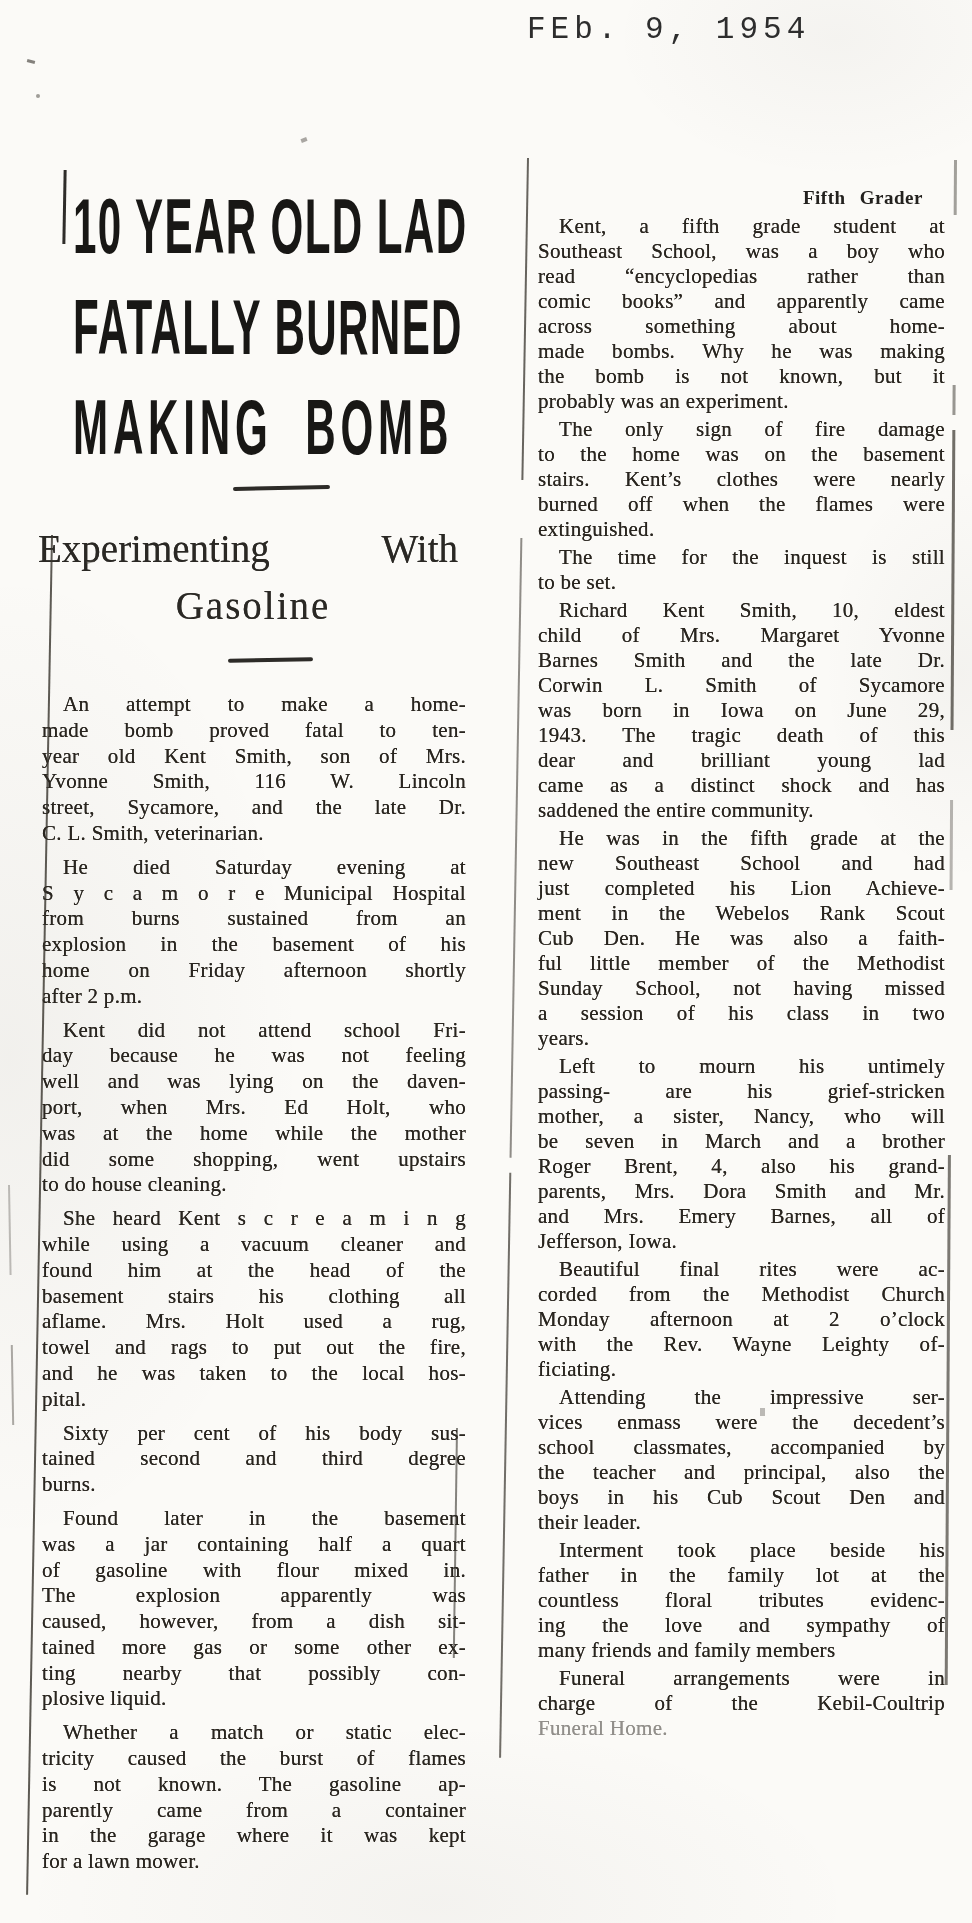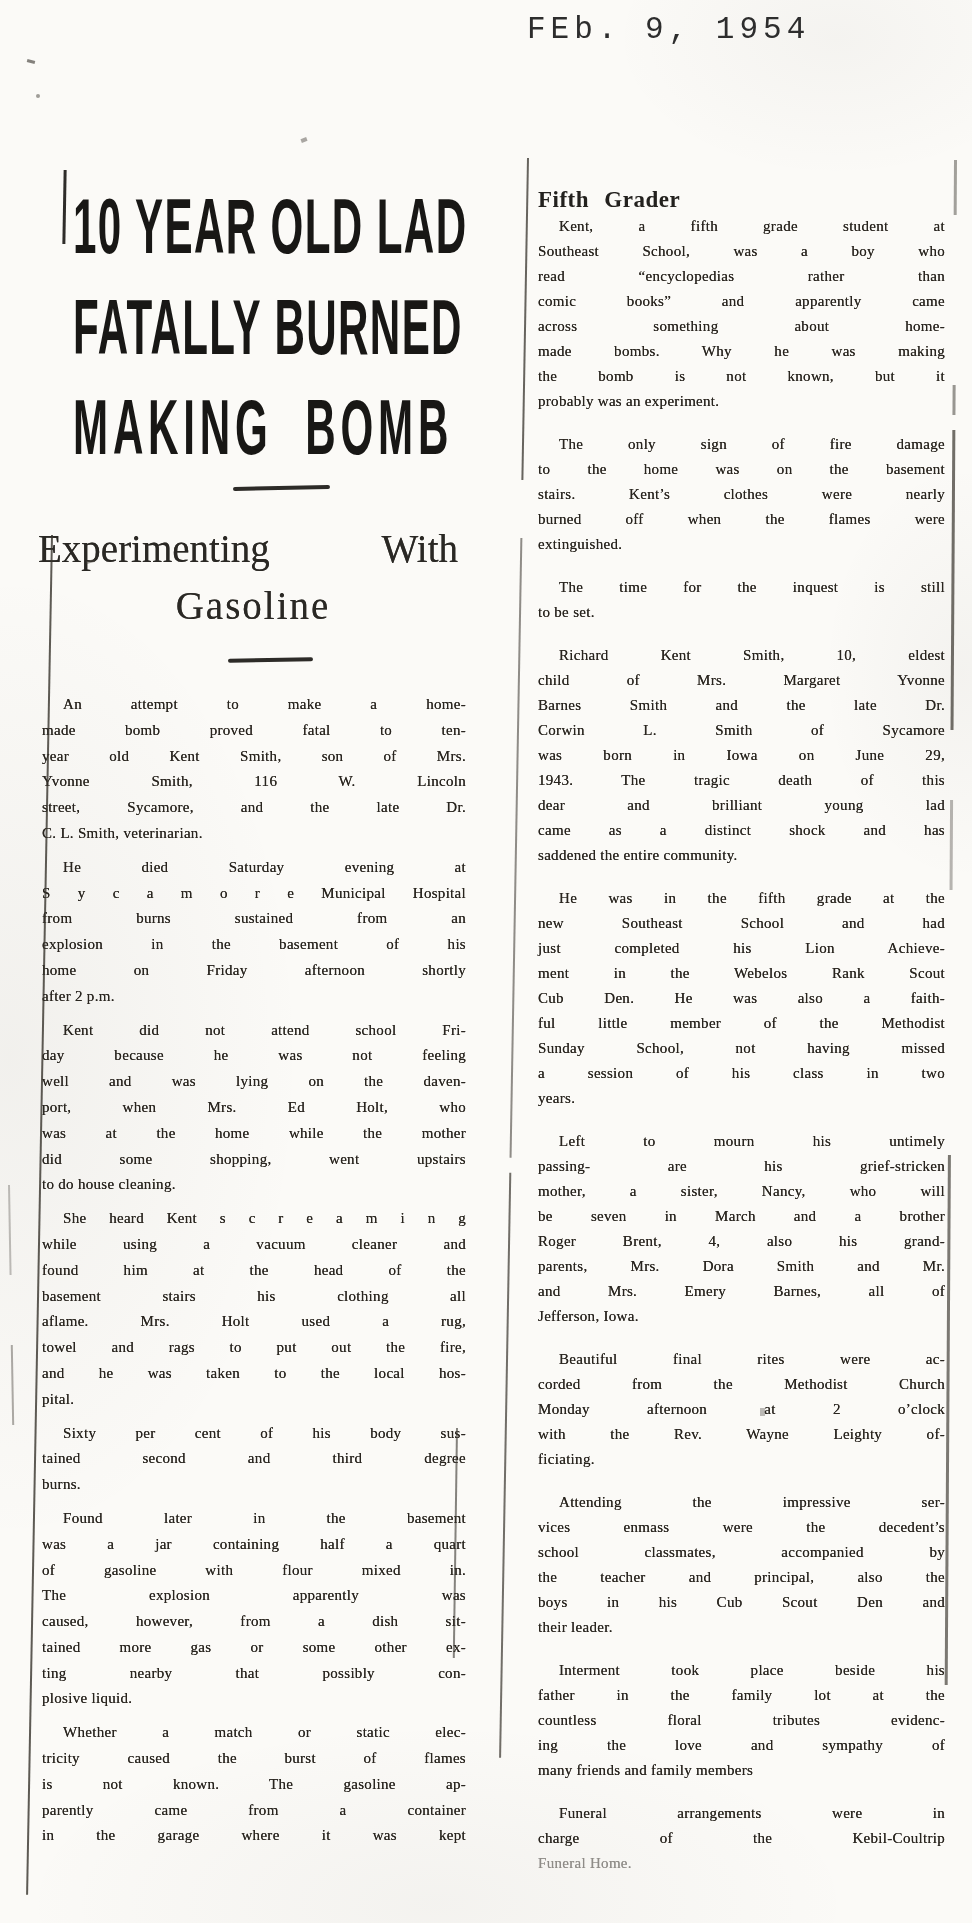"Fifth Grader" .rc-head { font-size: 23px -> 19px; left: 538px -> 516px; text-align: left -> right }
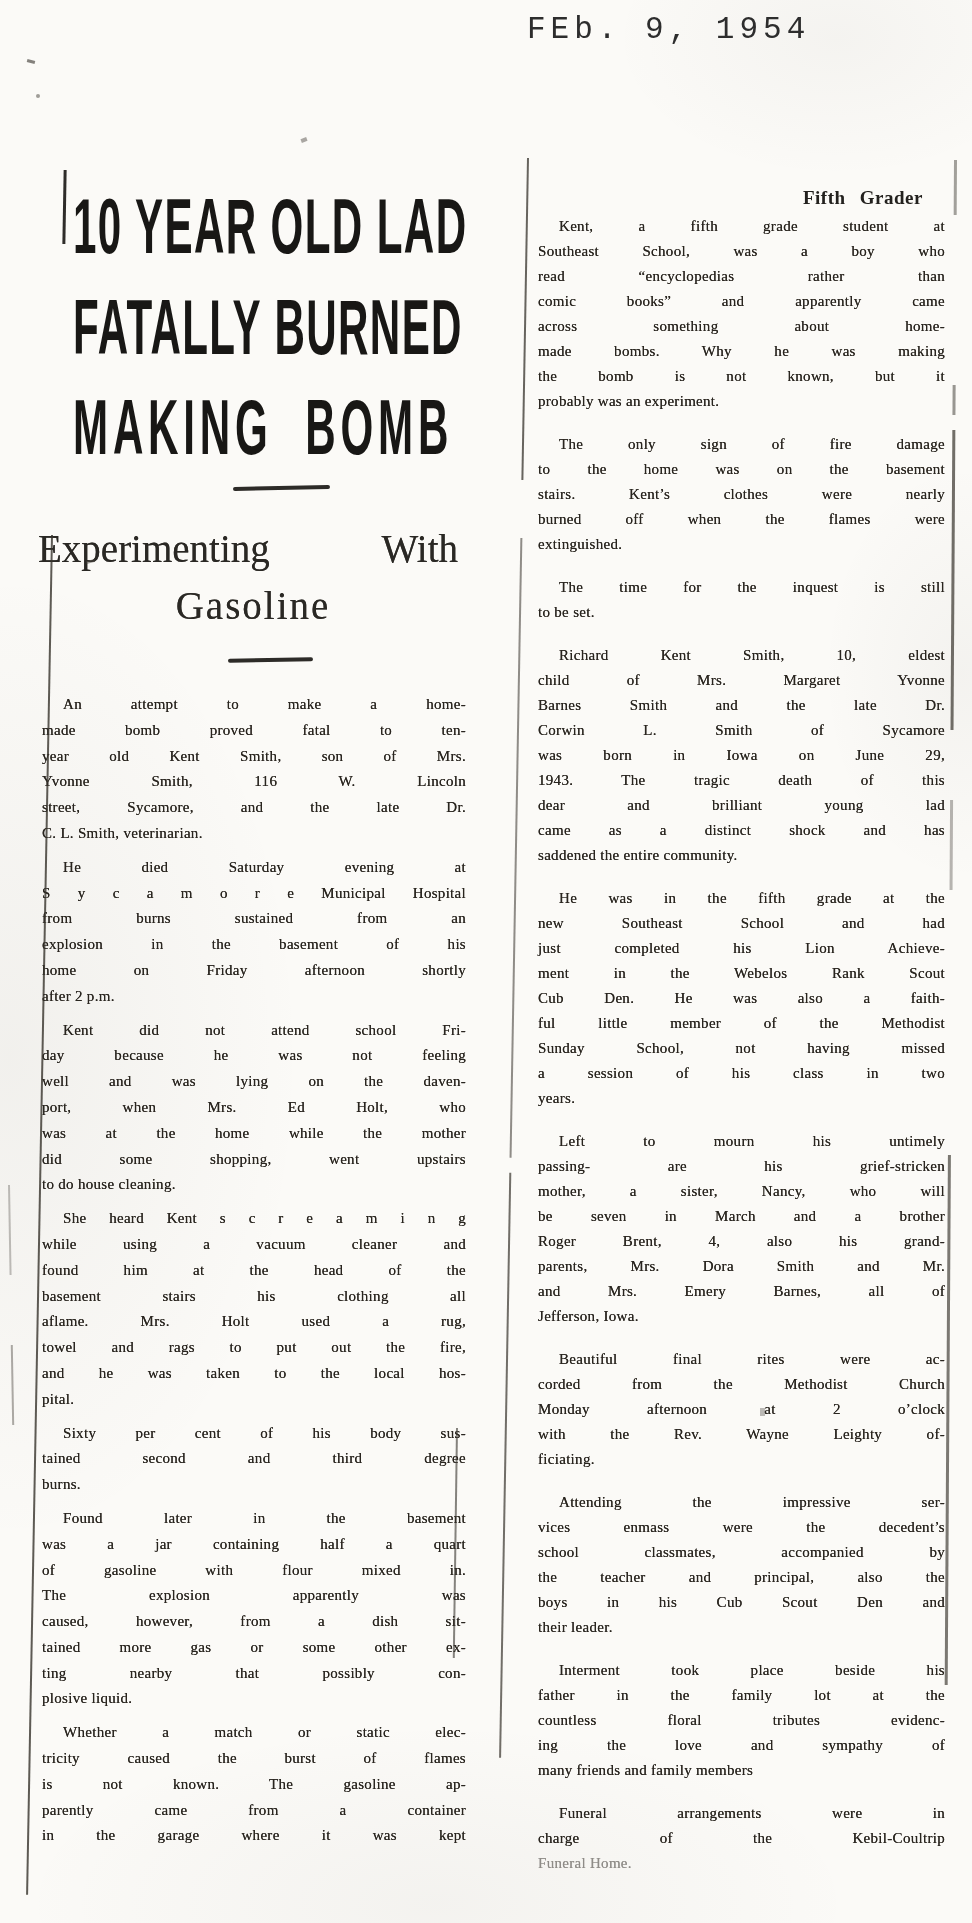"Kent, a fifth grade student" .col { font-size: 15px -> 21px }
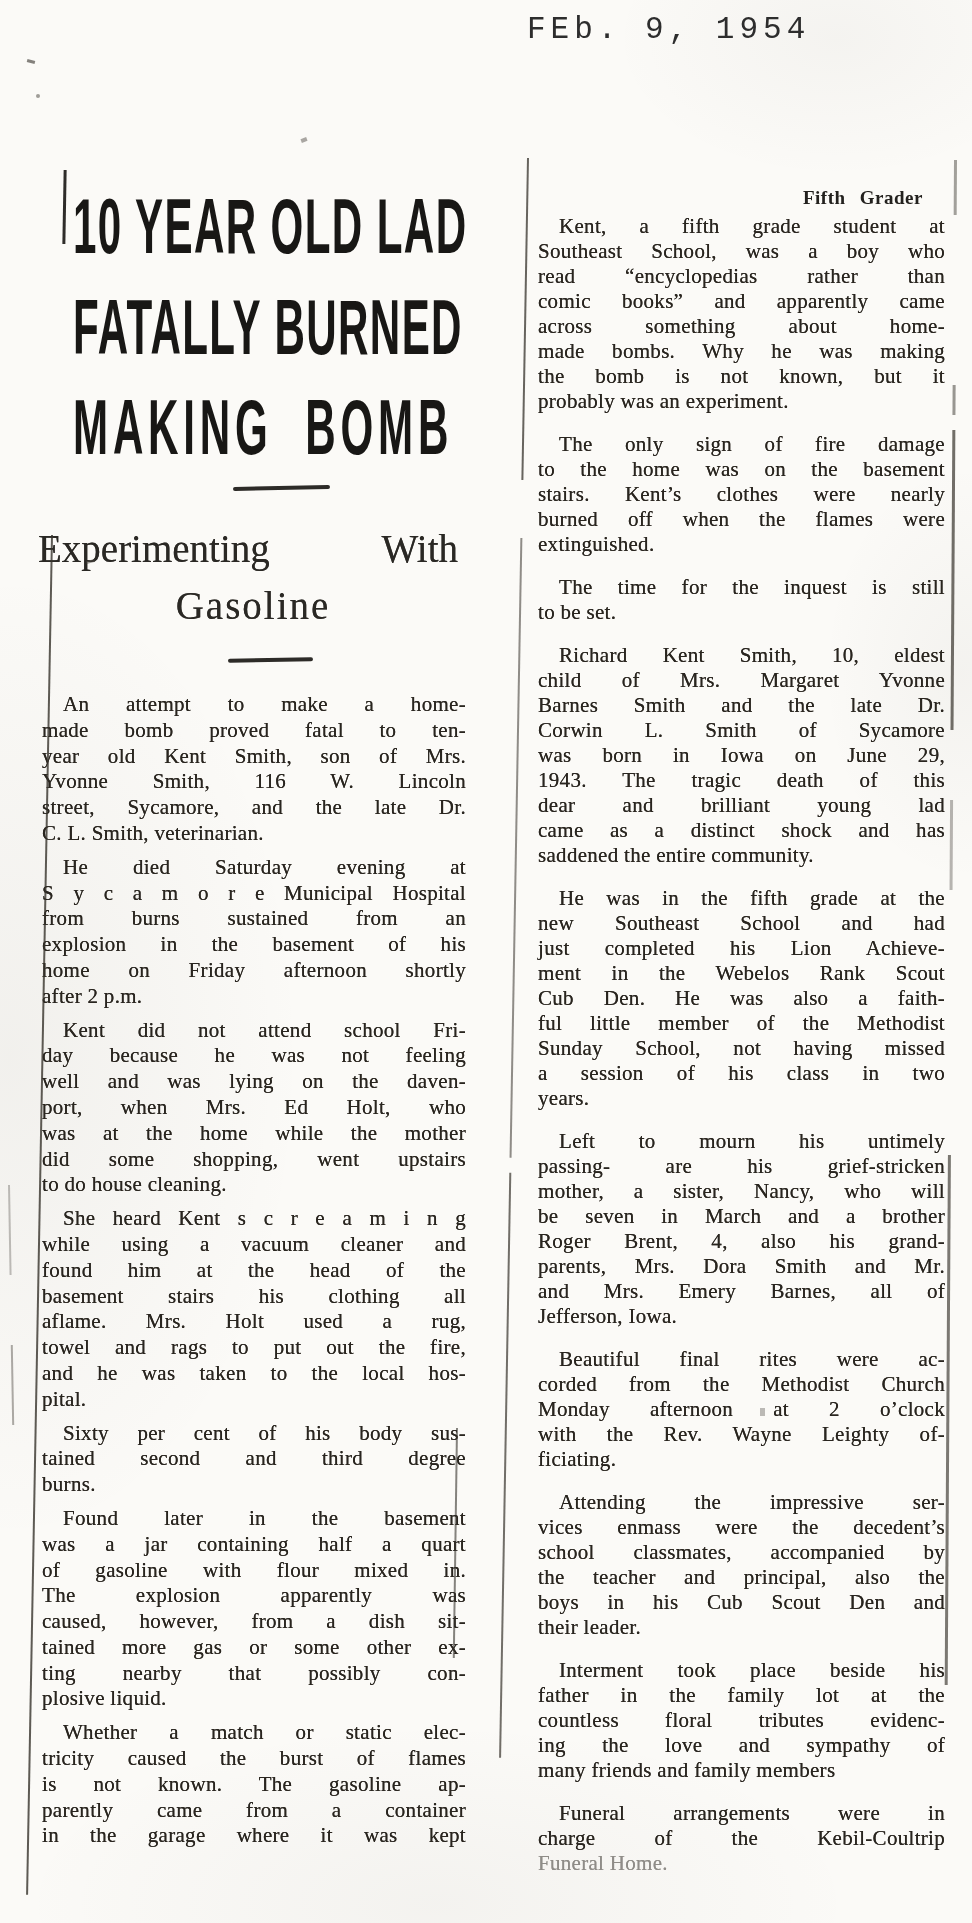"The only sign of fire" #col-right .para + .para { margin-top: 18px -> 3px }
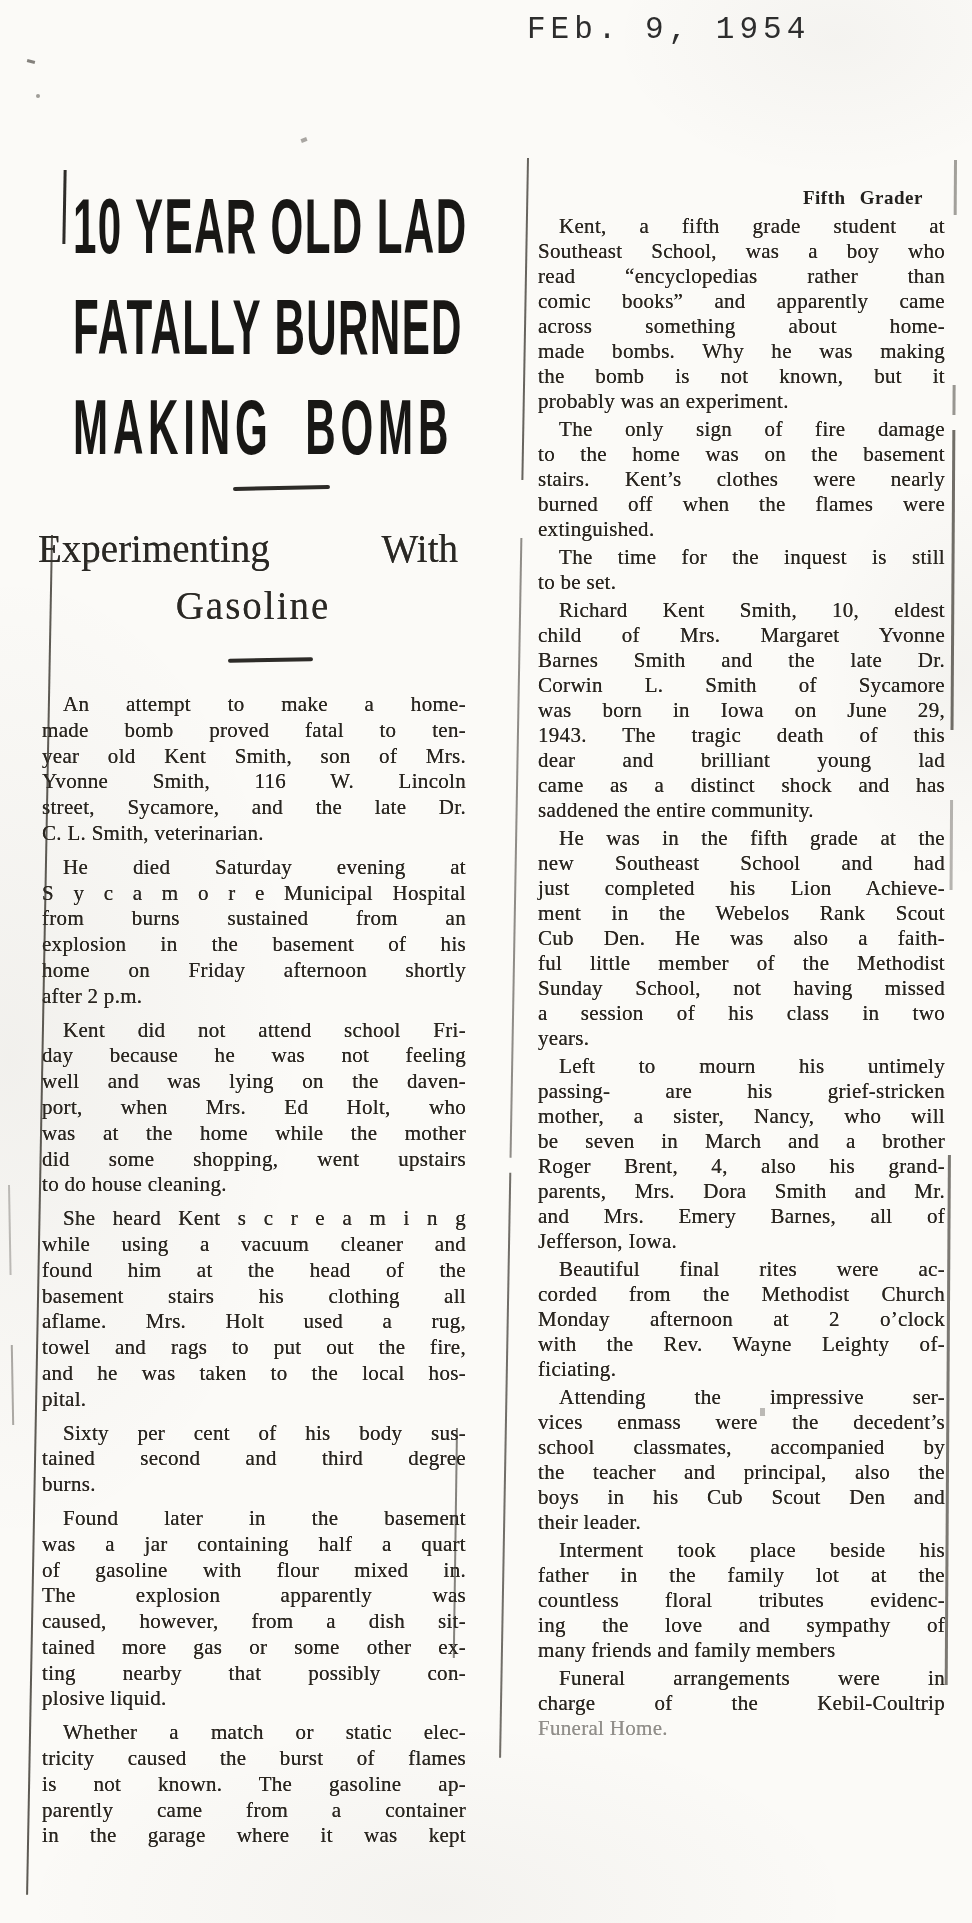"for a lawn mower." div.bl { html: none -> <div>for a lawn mower.</div> }
